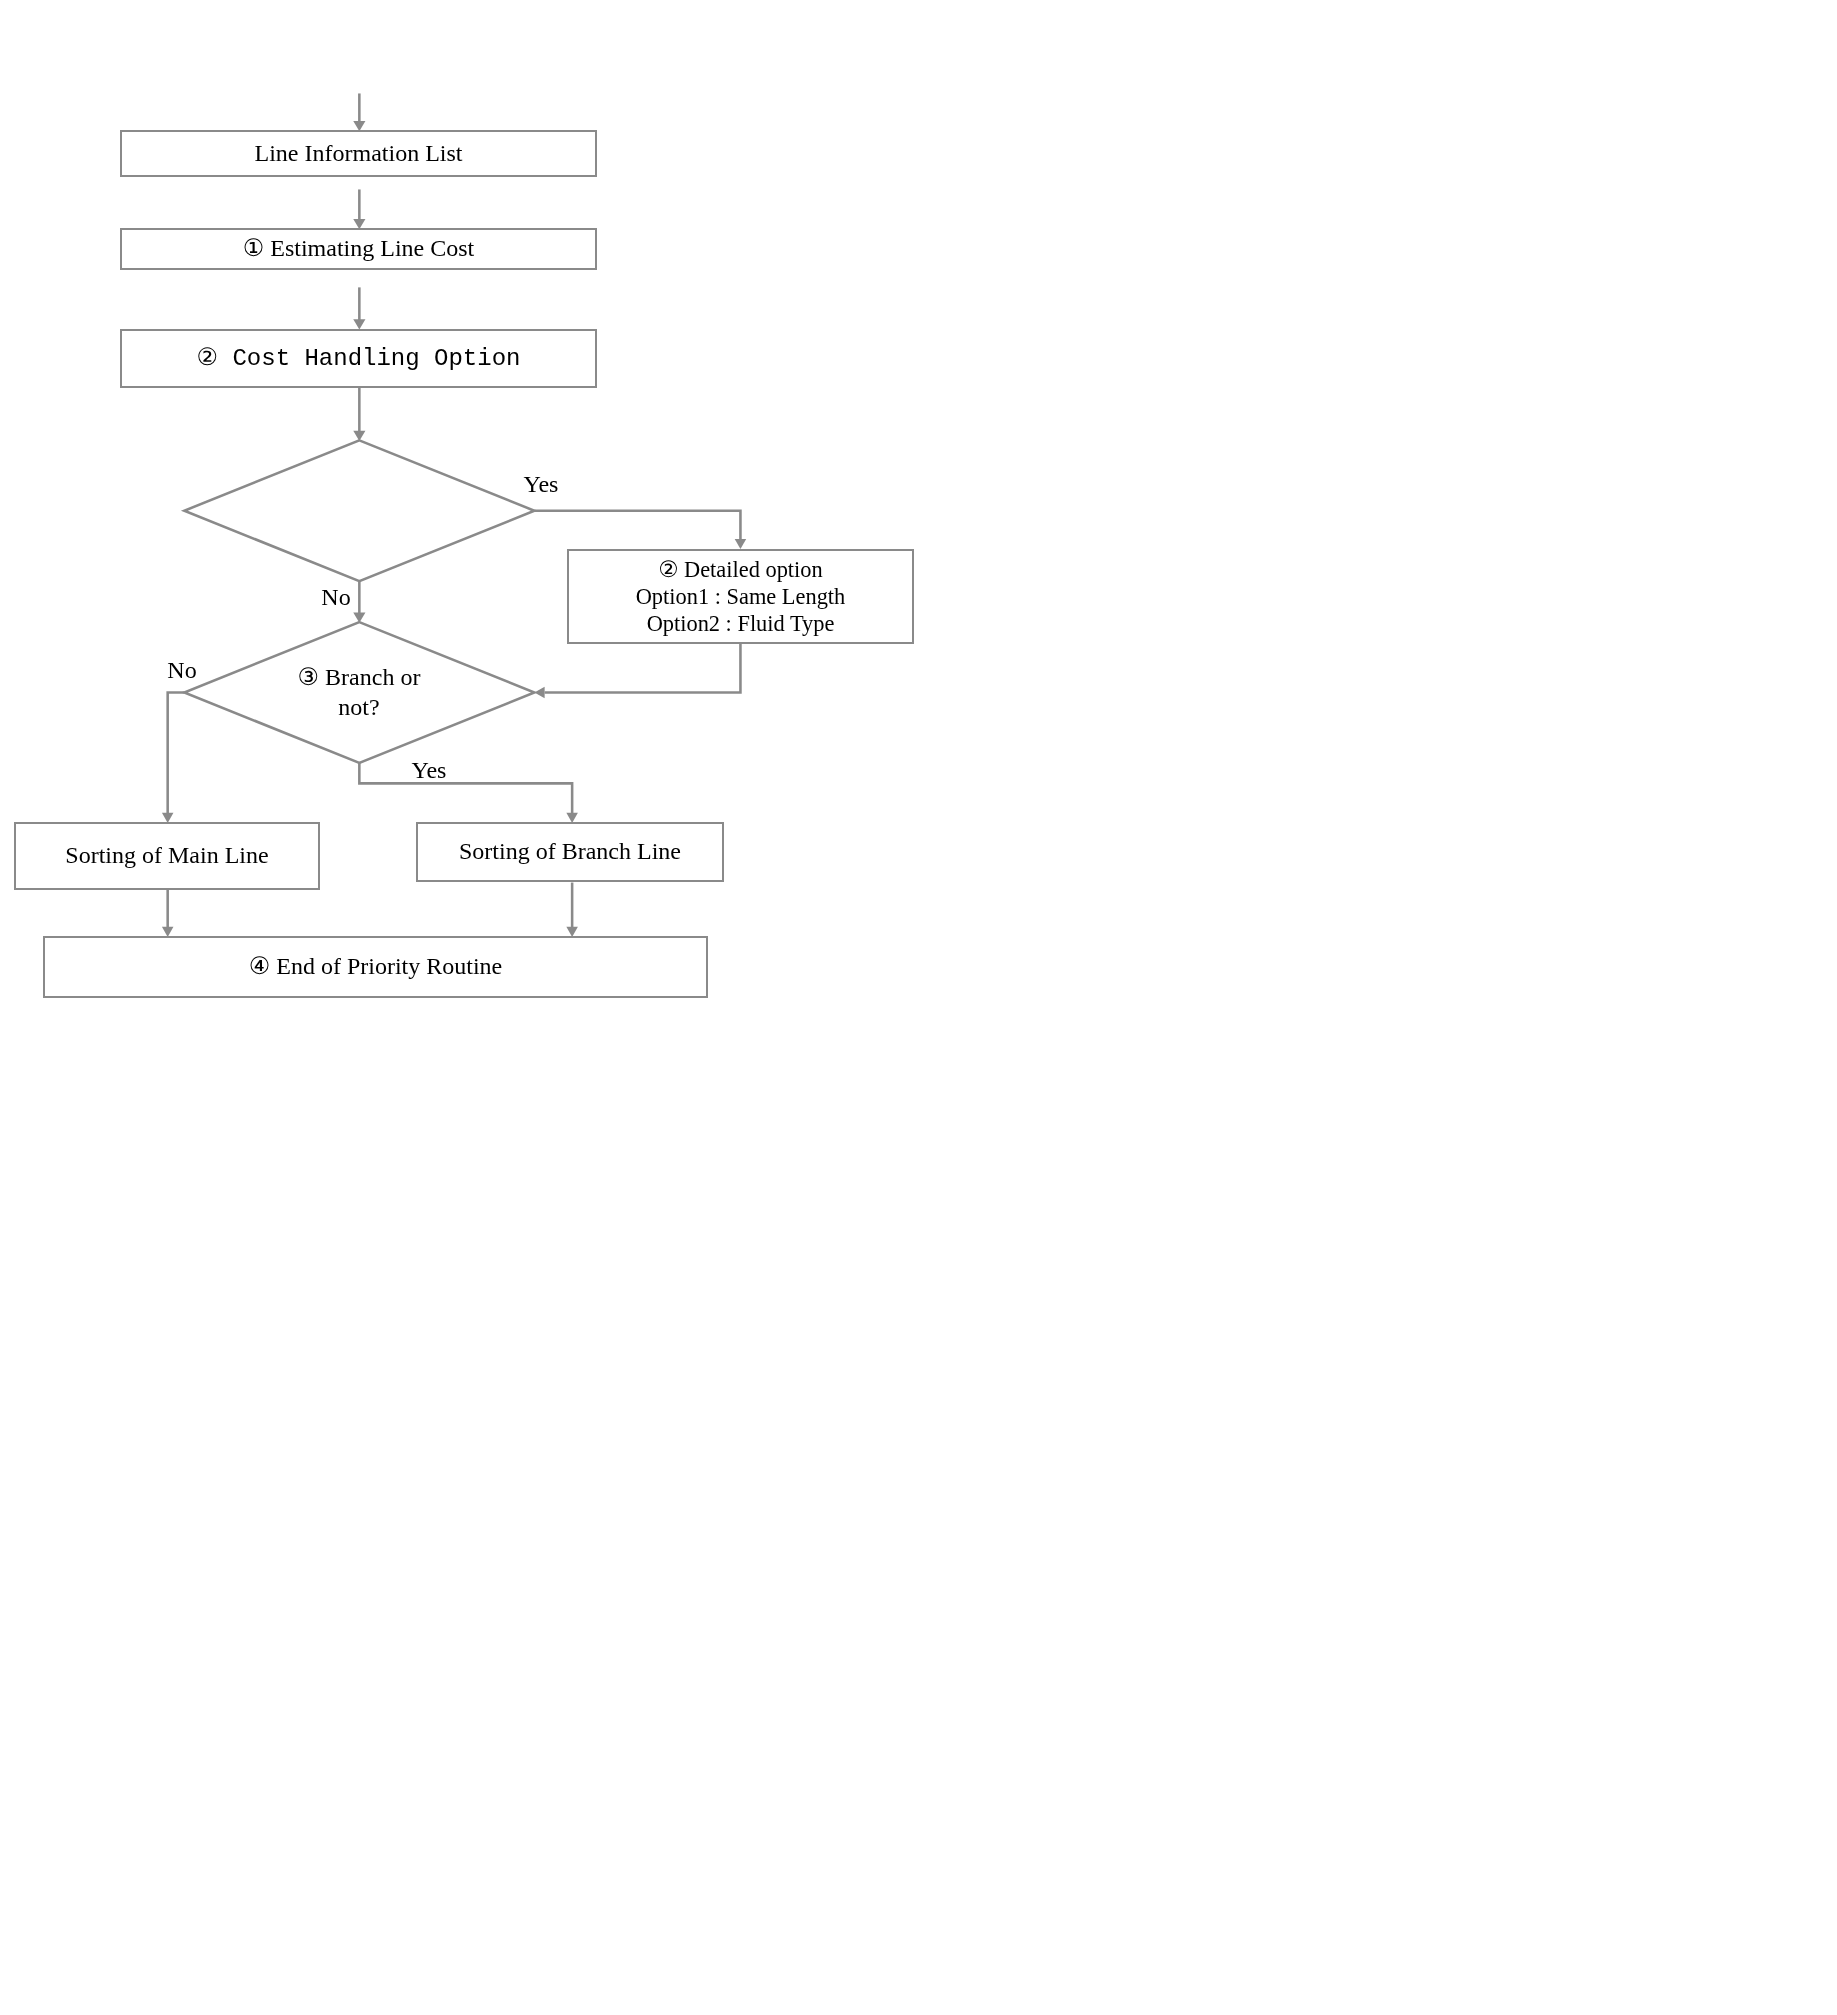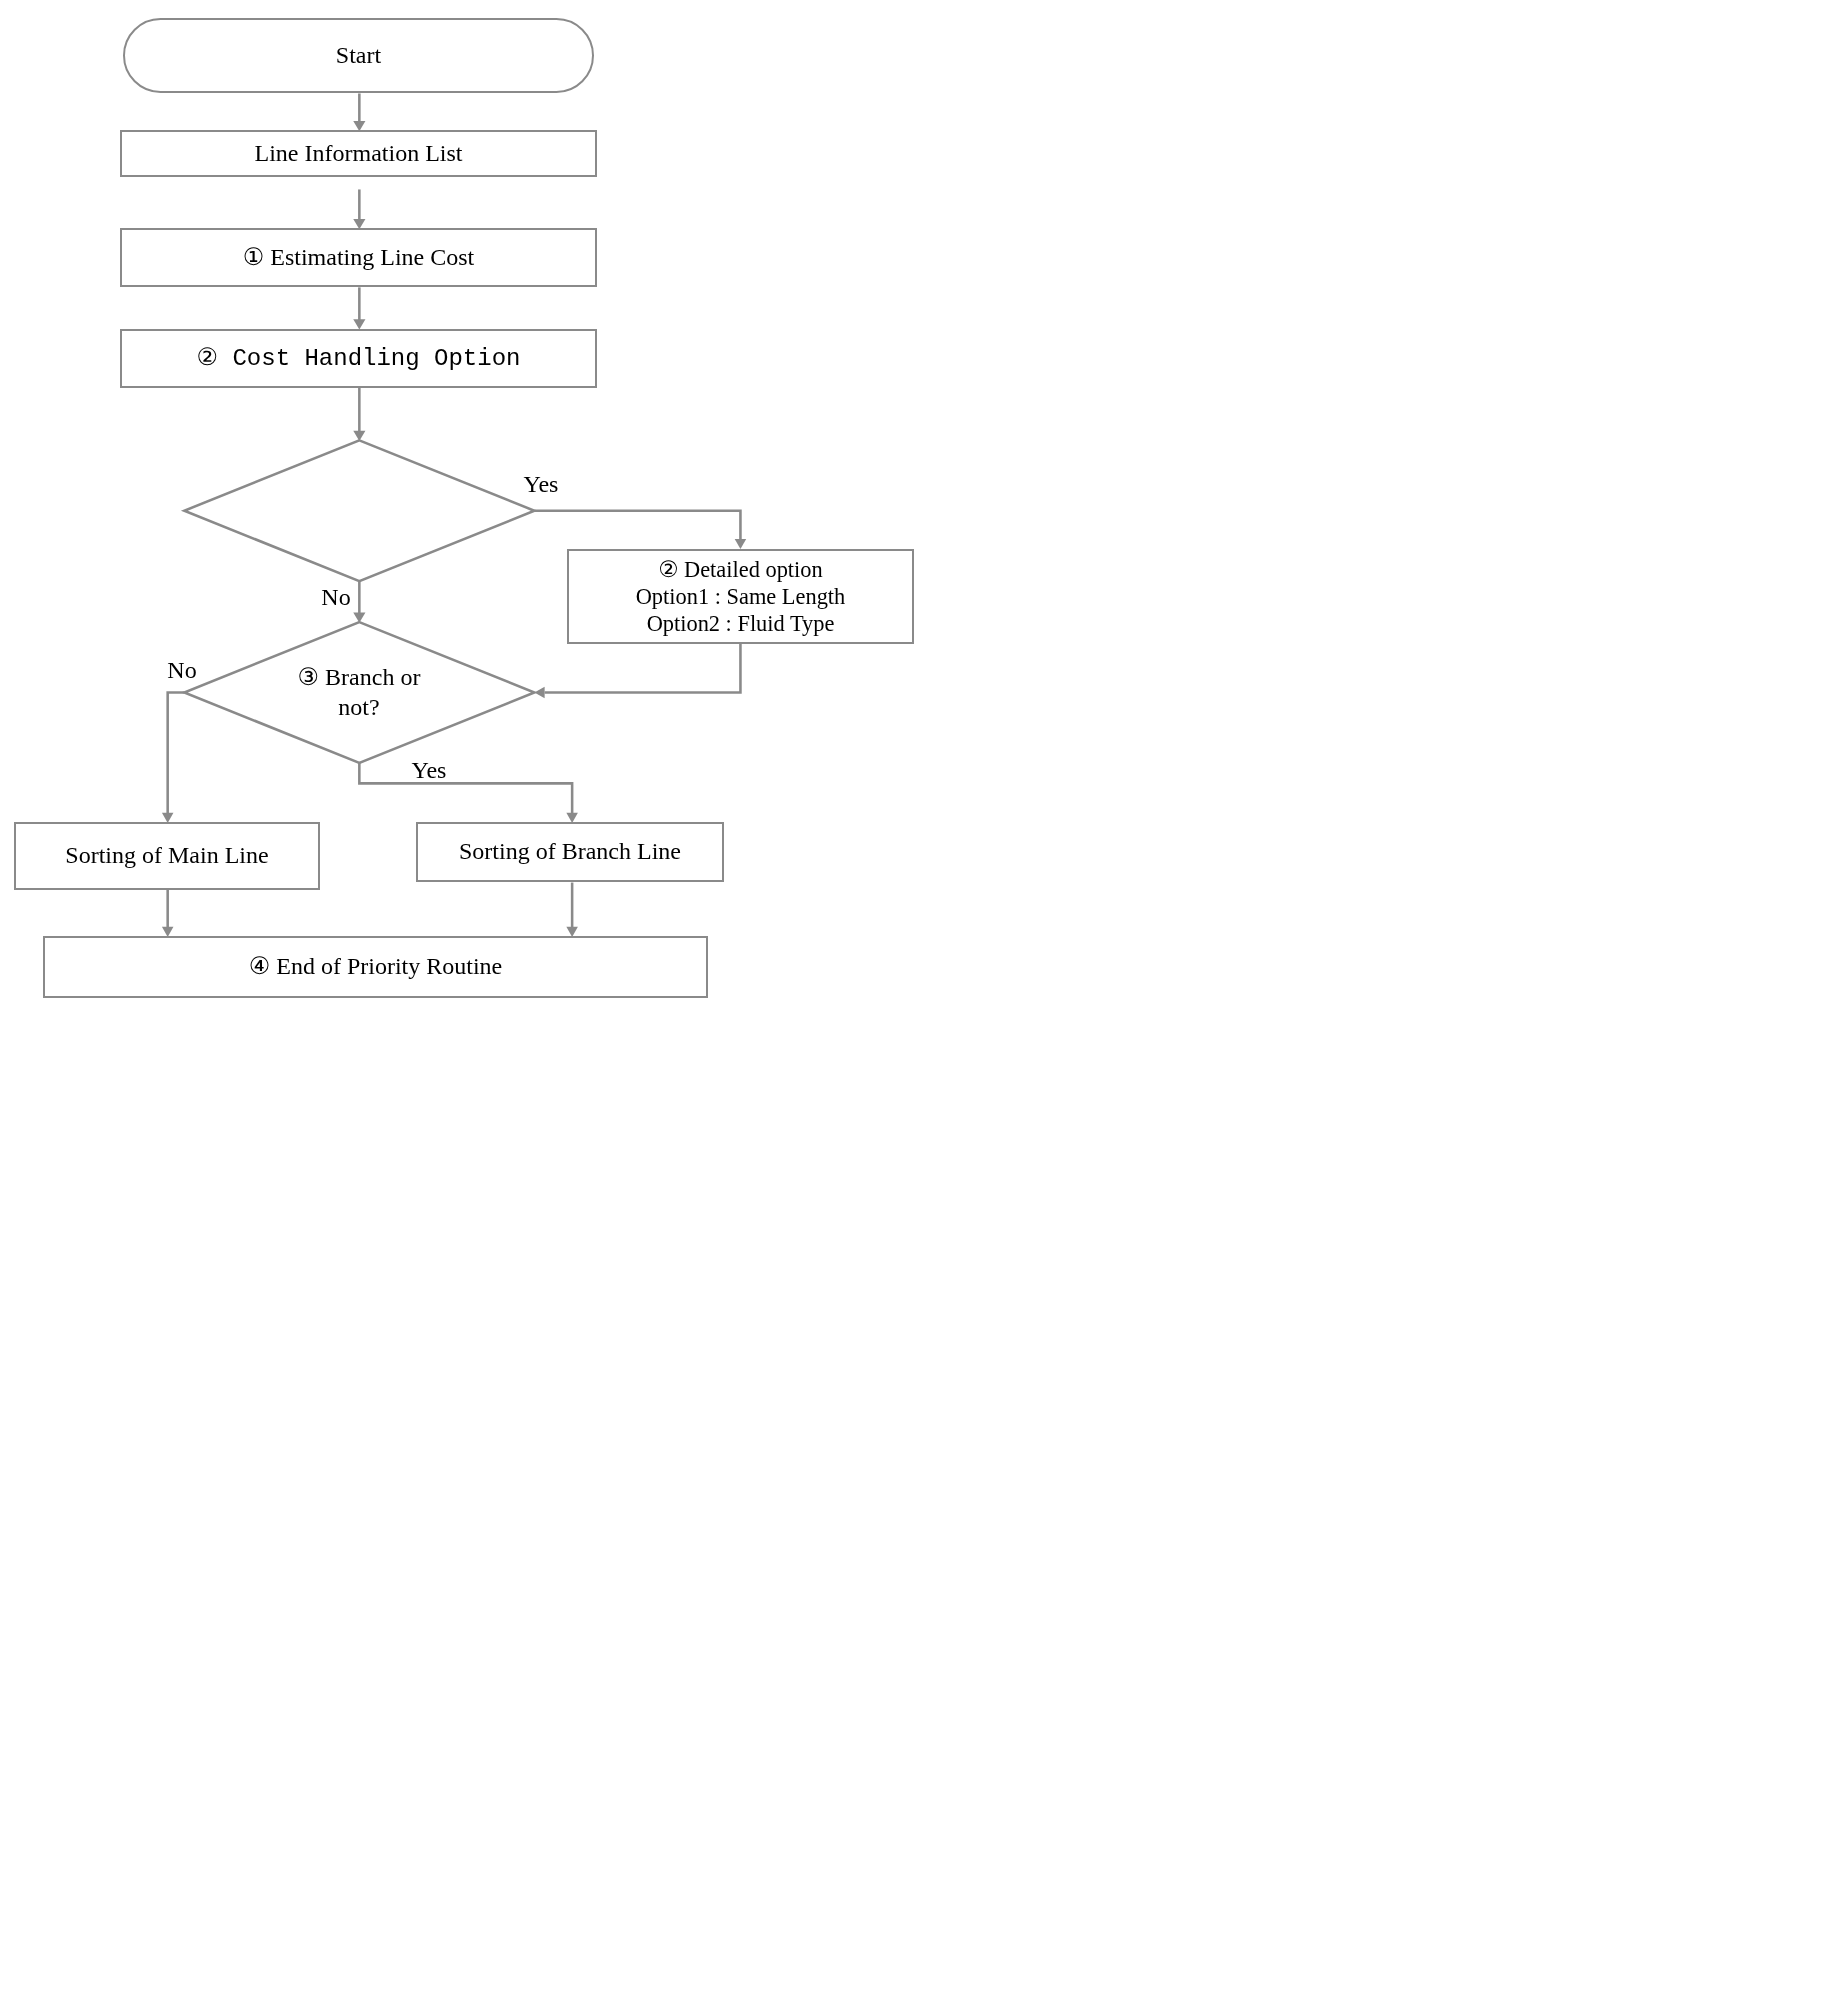"Start" div.node { html: <div> <span>Start</span> </div> -> none }
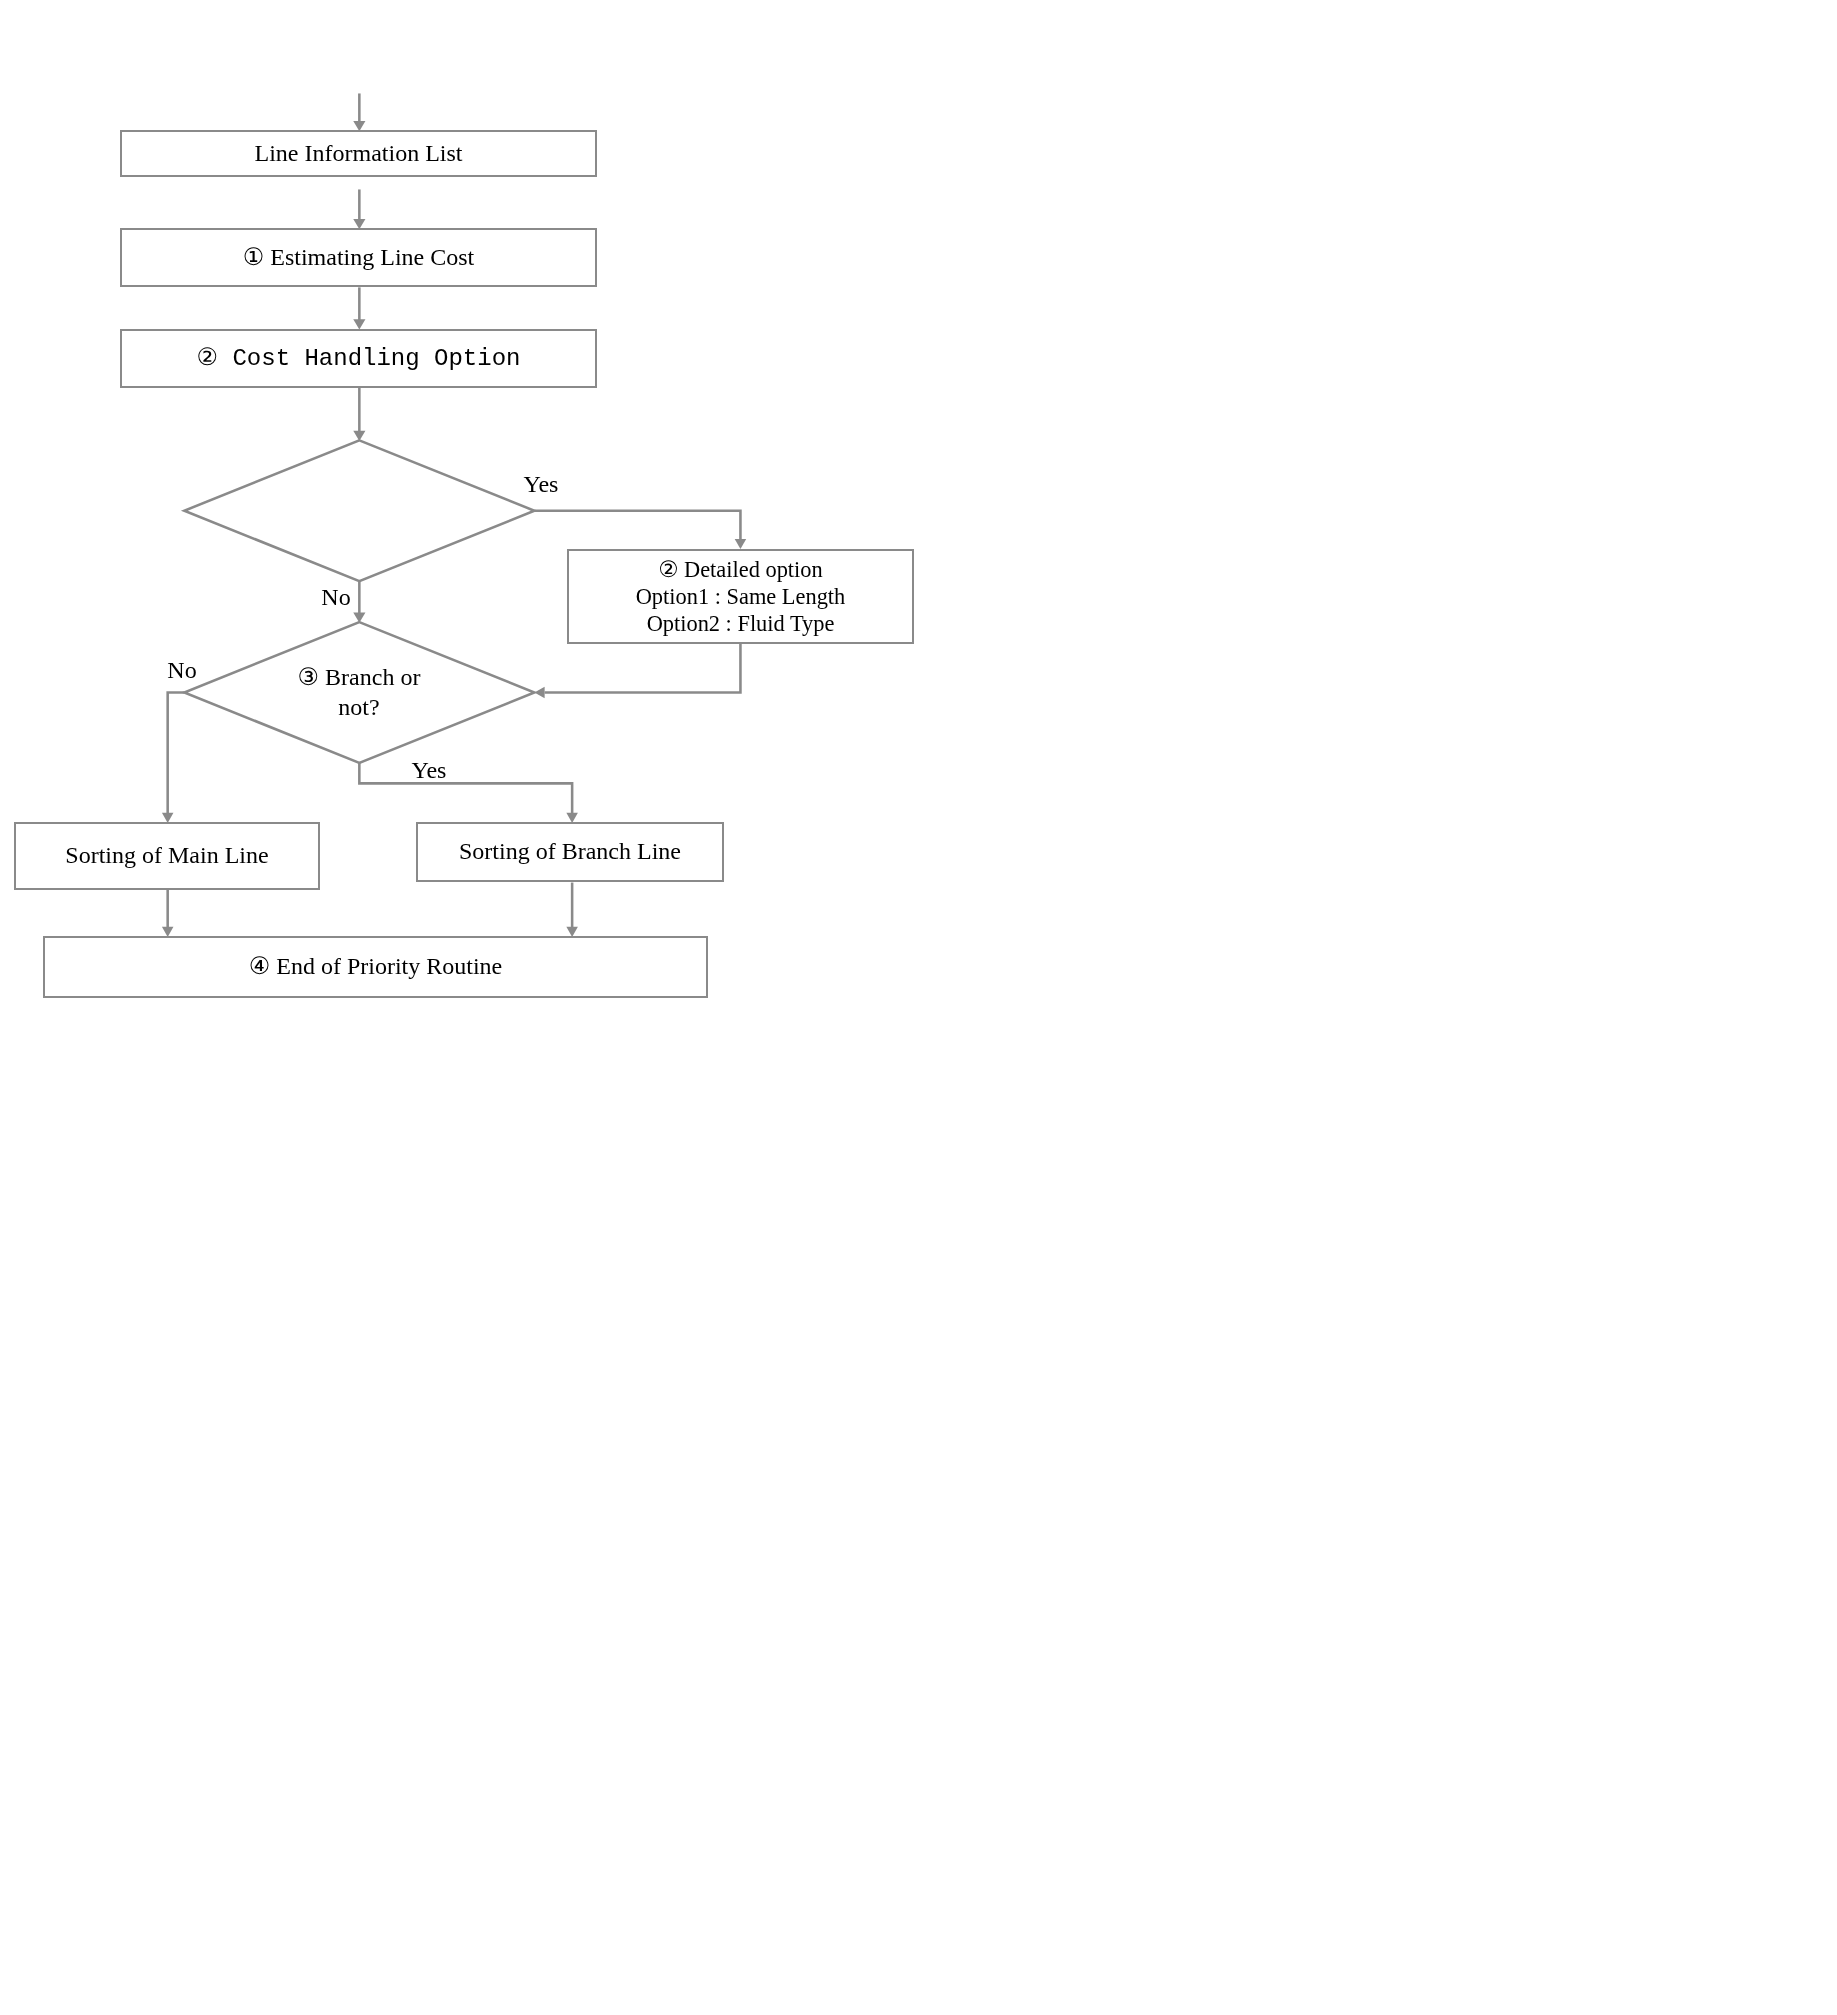"① Estimating Line Cost" div.node { height: 59px -> 42px }
